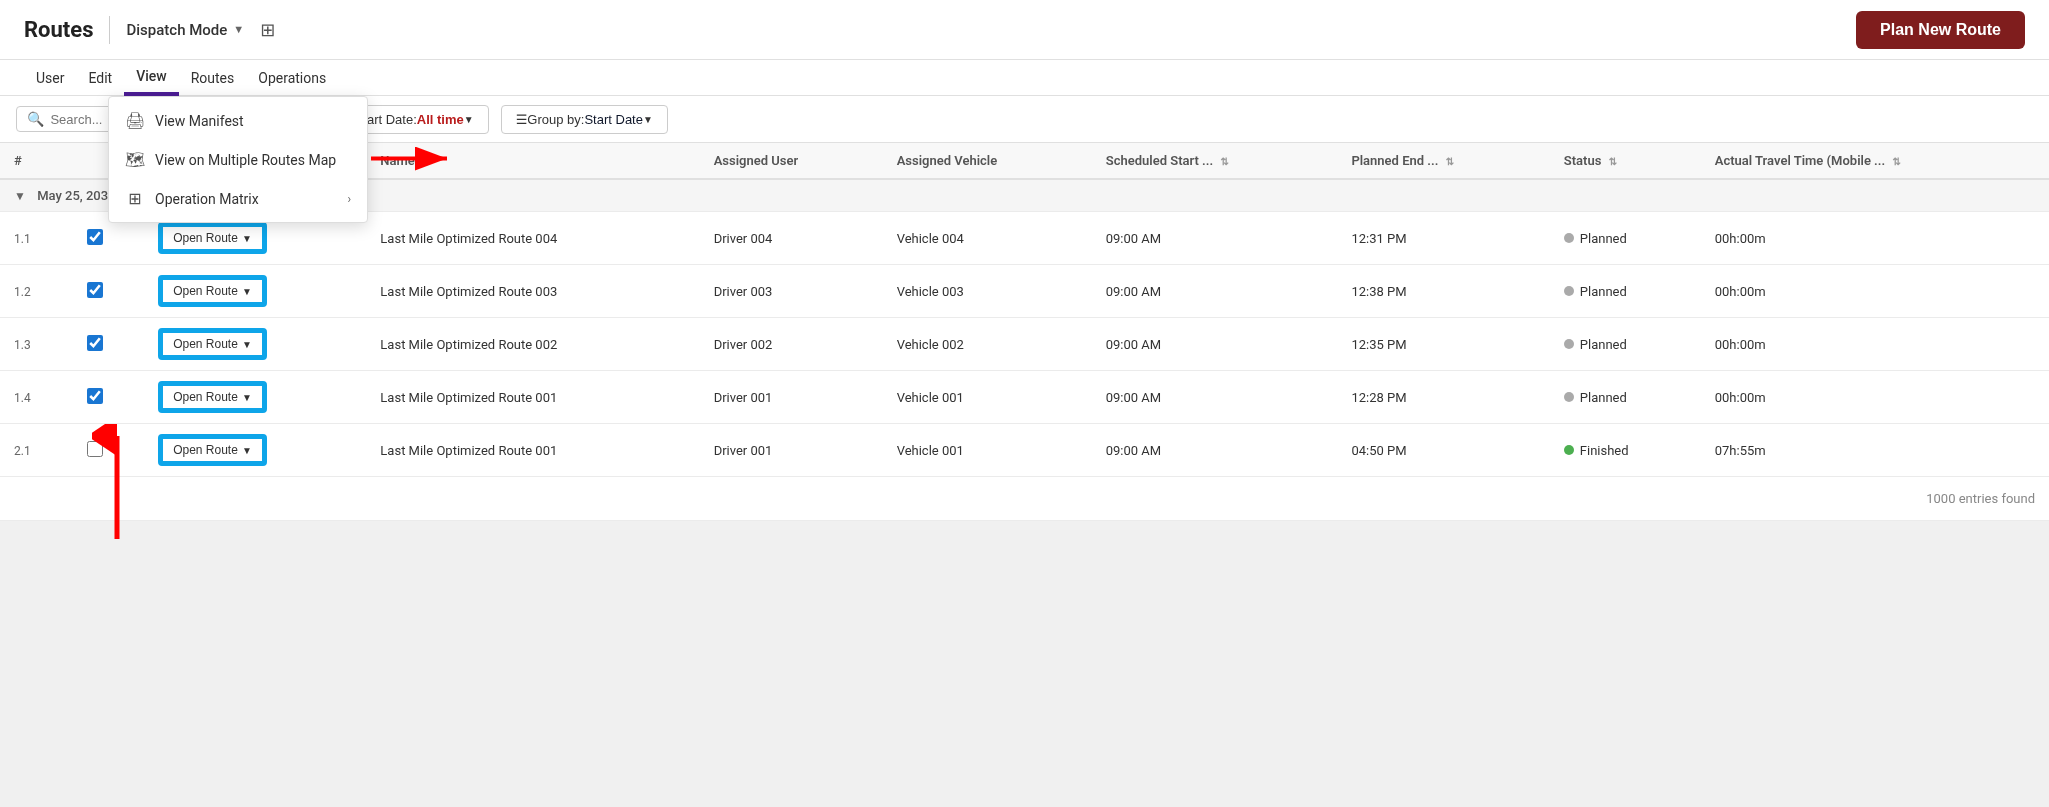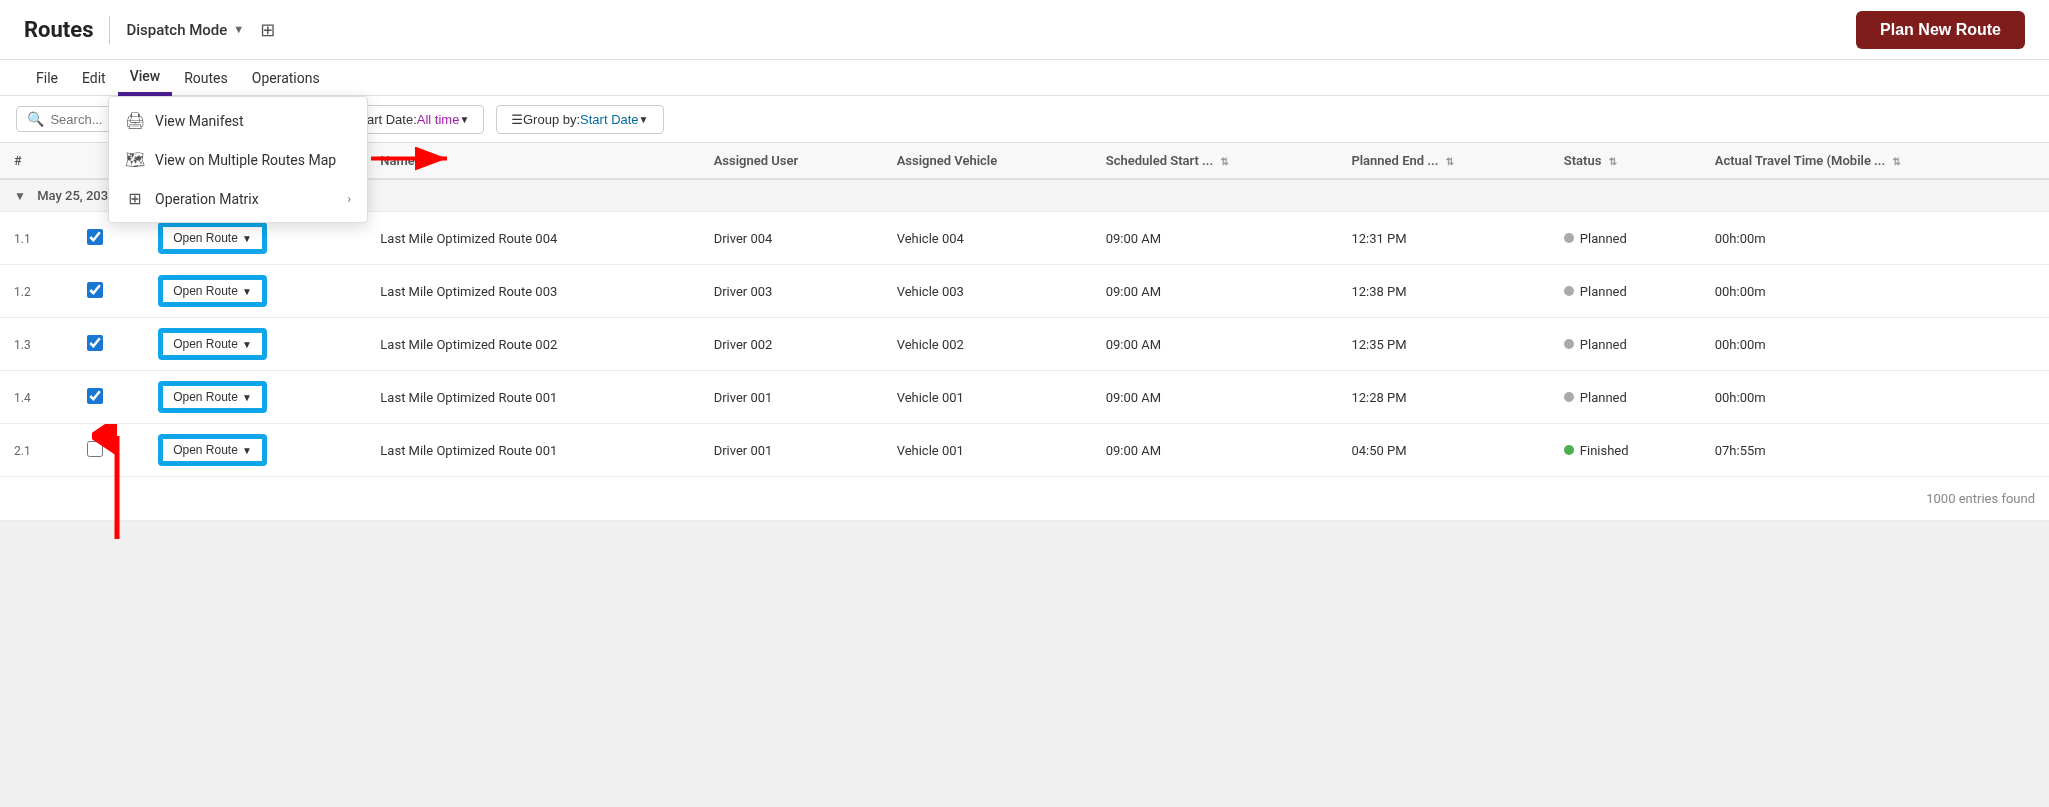"File" span { text: File -> User }
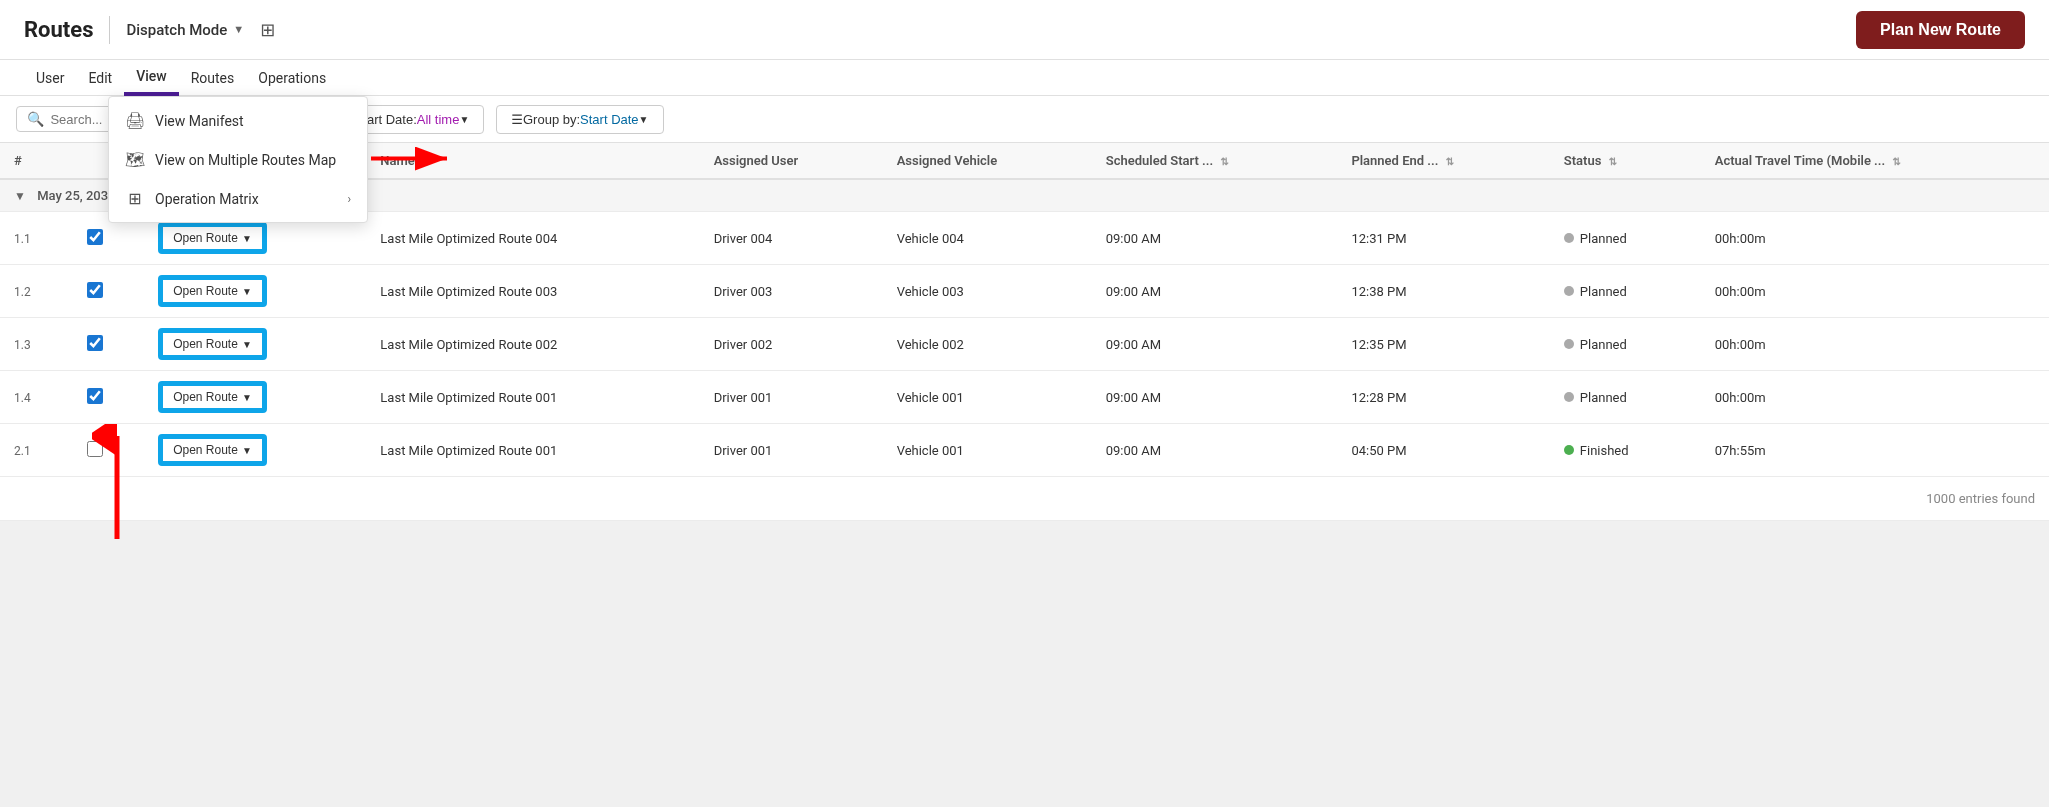"All time" span { color: #a21caf -> #b91c1c; font-weight: 400 -> 700 }
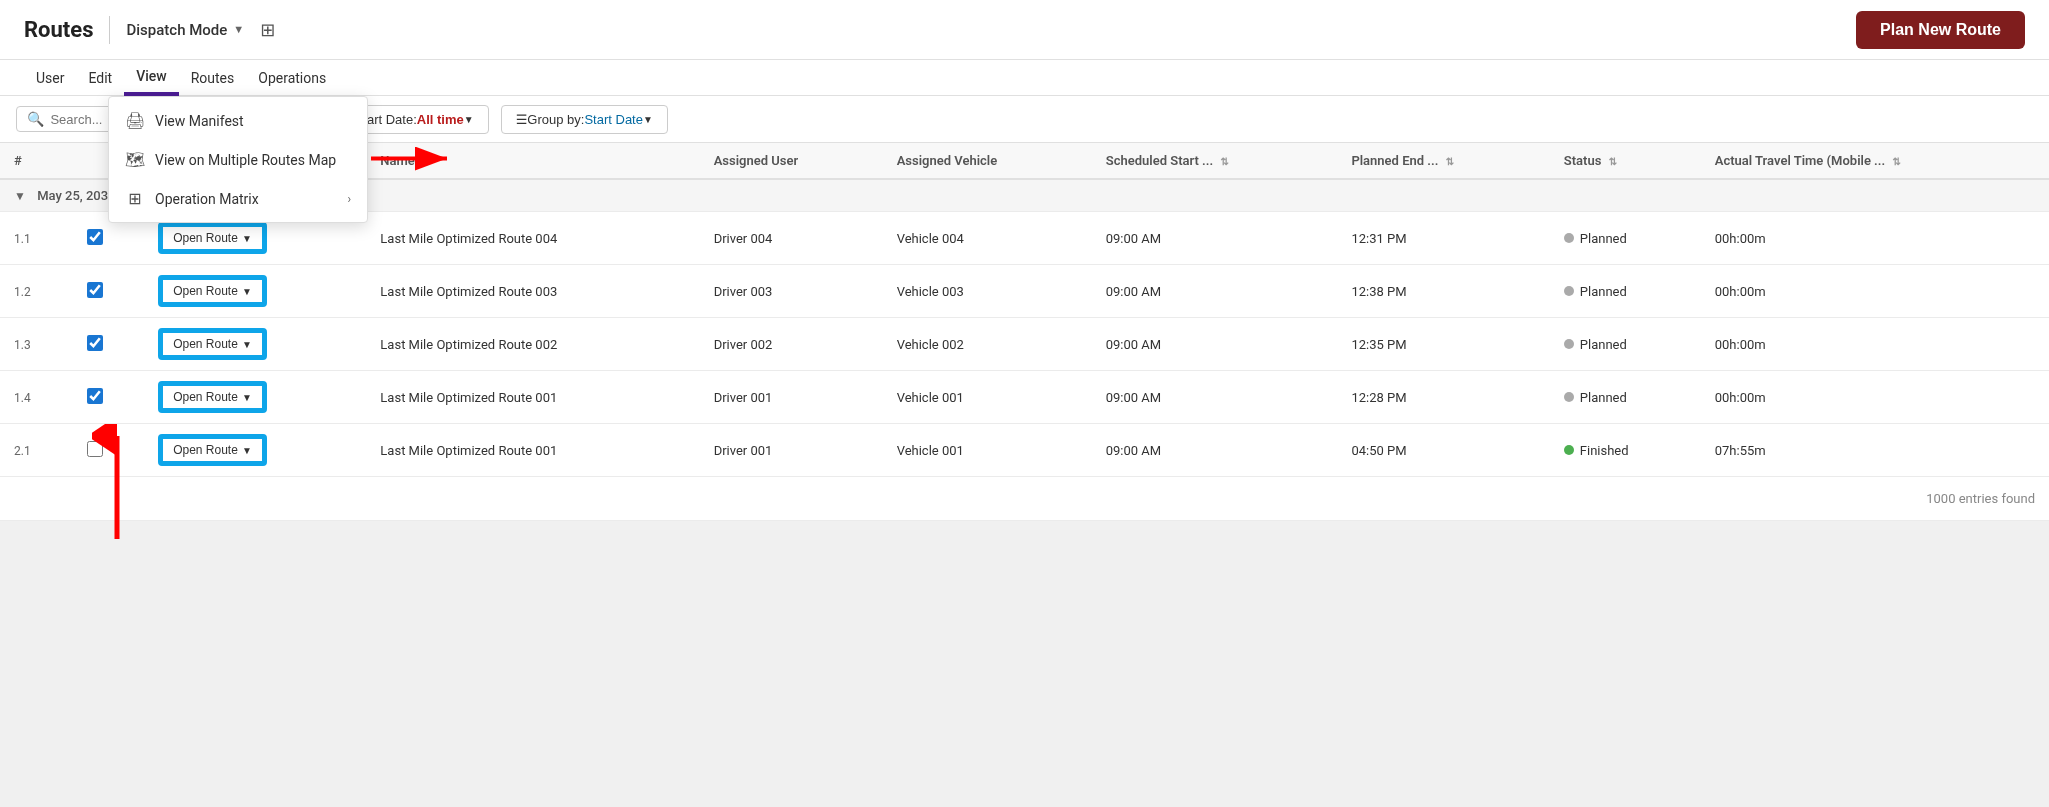"Start Date" span { color: #0369a1 -> #0f172a }
